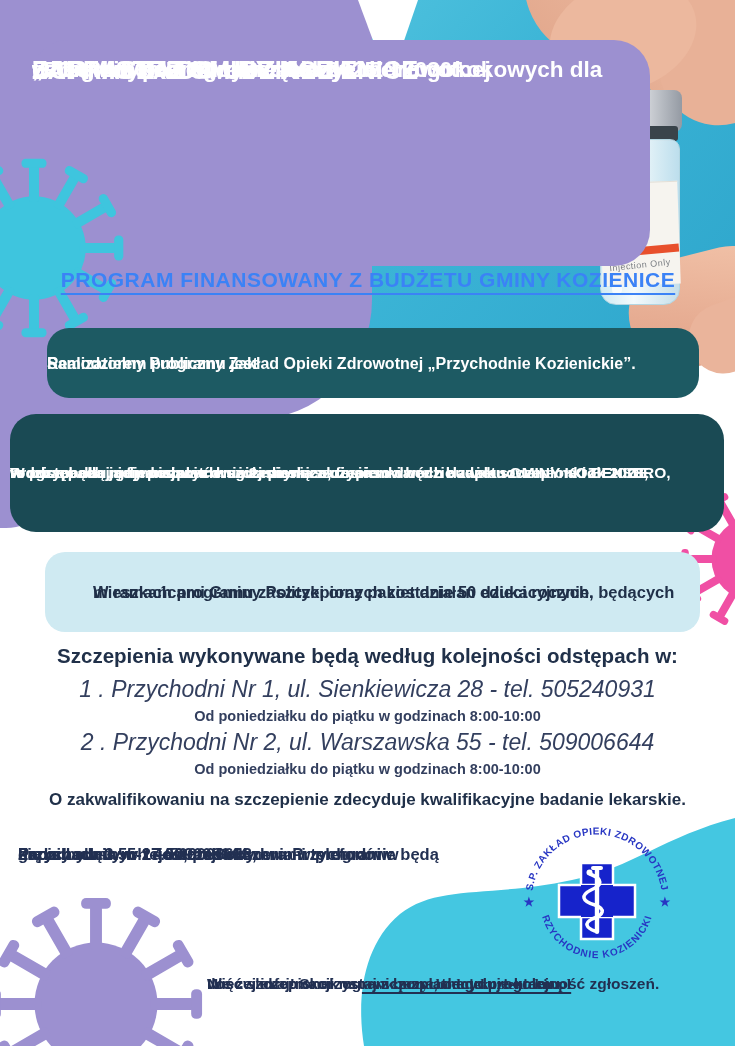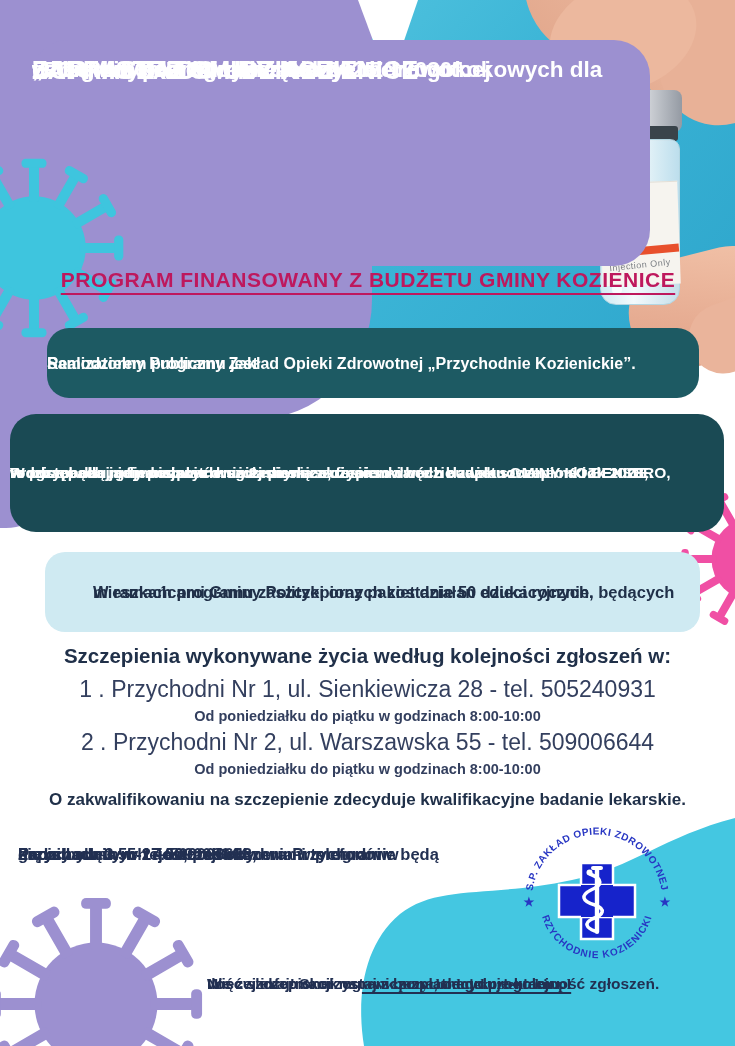"PROGRAM FINANSOWANY Z BUDŻETU GMINY" .financing { color: #be185d -> #3b82f6 }
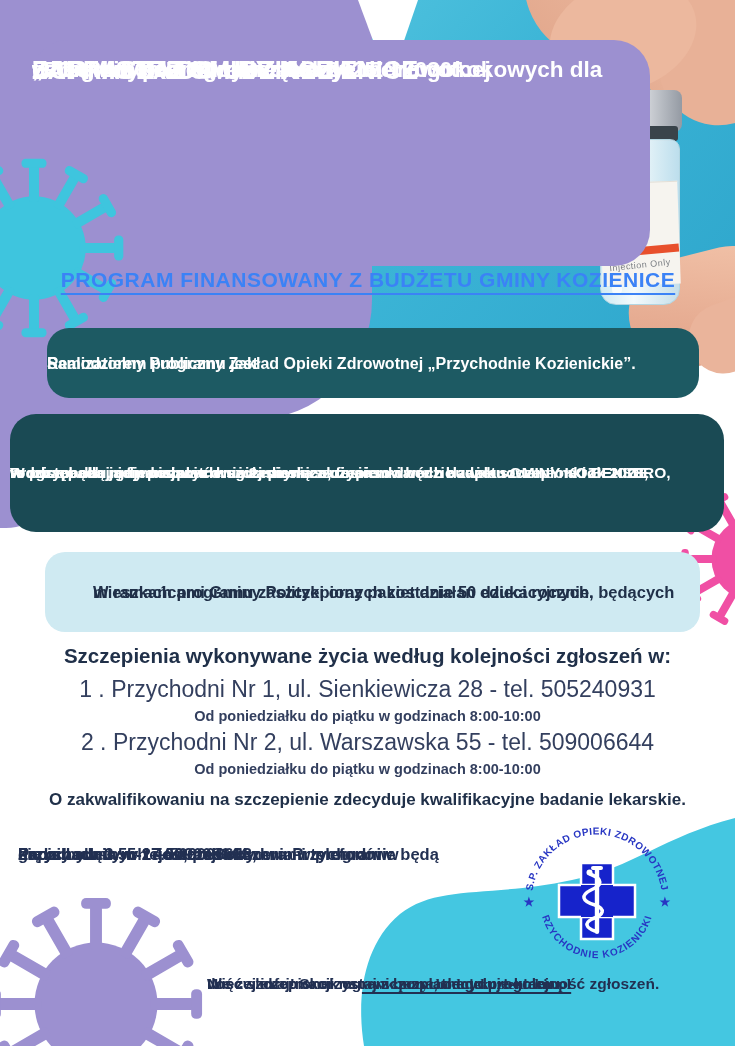"Szczepienia wykonywane życia według" div.sched-head { text: życia według kolejności zgłoszeń -> będą według kolejności odstępach }
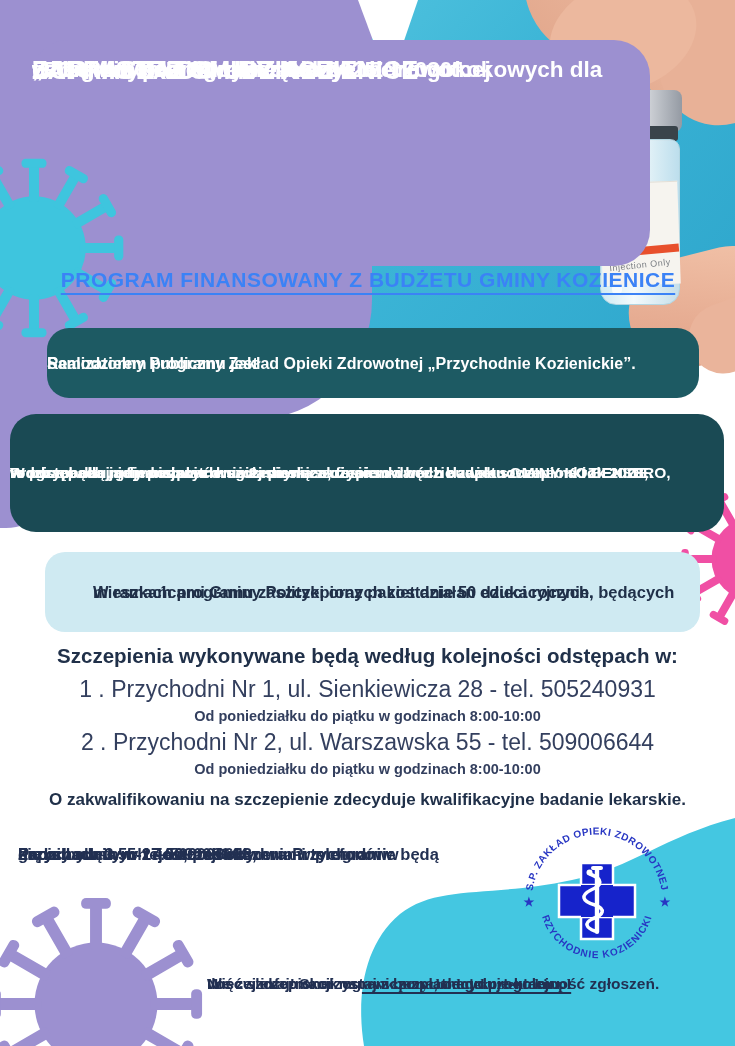"1 . Przychodni Nr 1," .sched-item { font-style: none -> italic }
